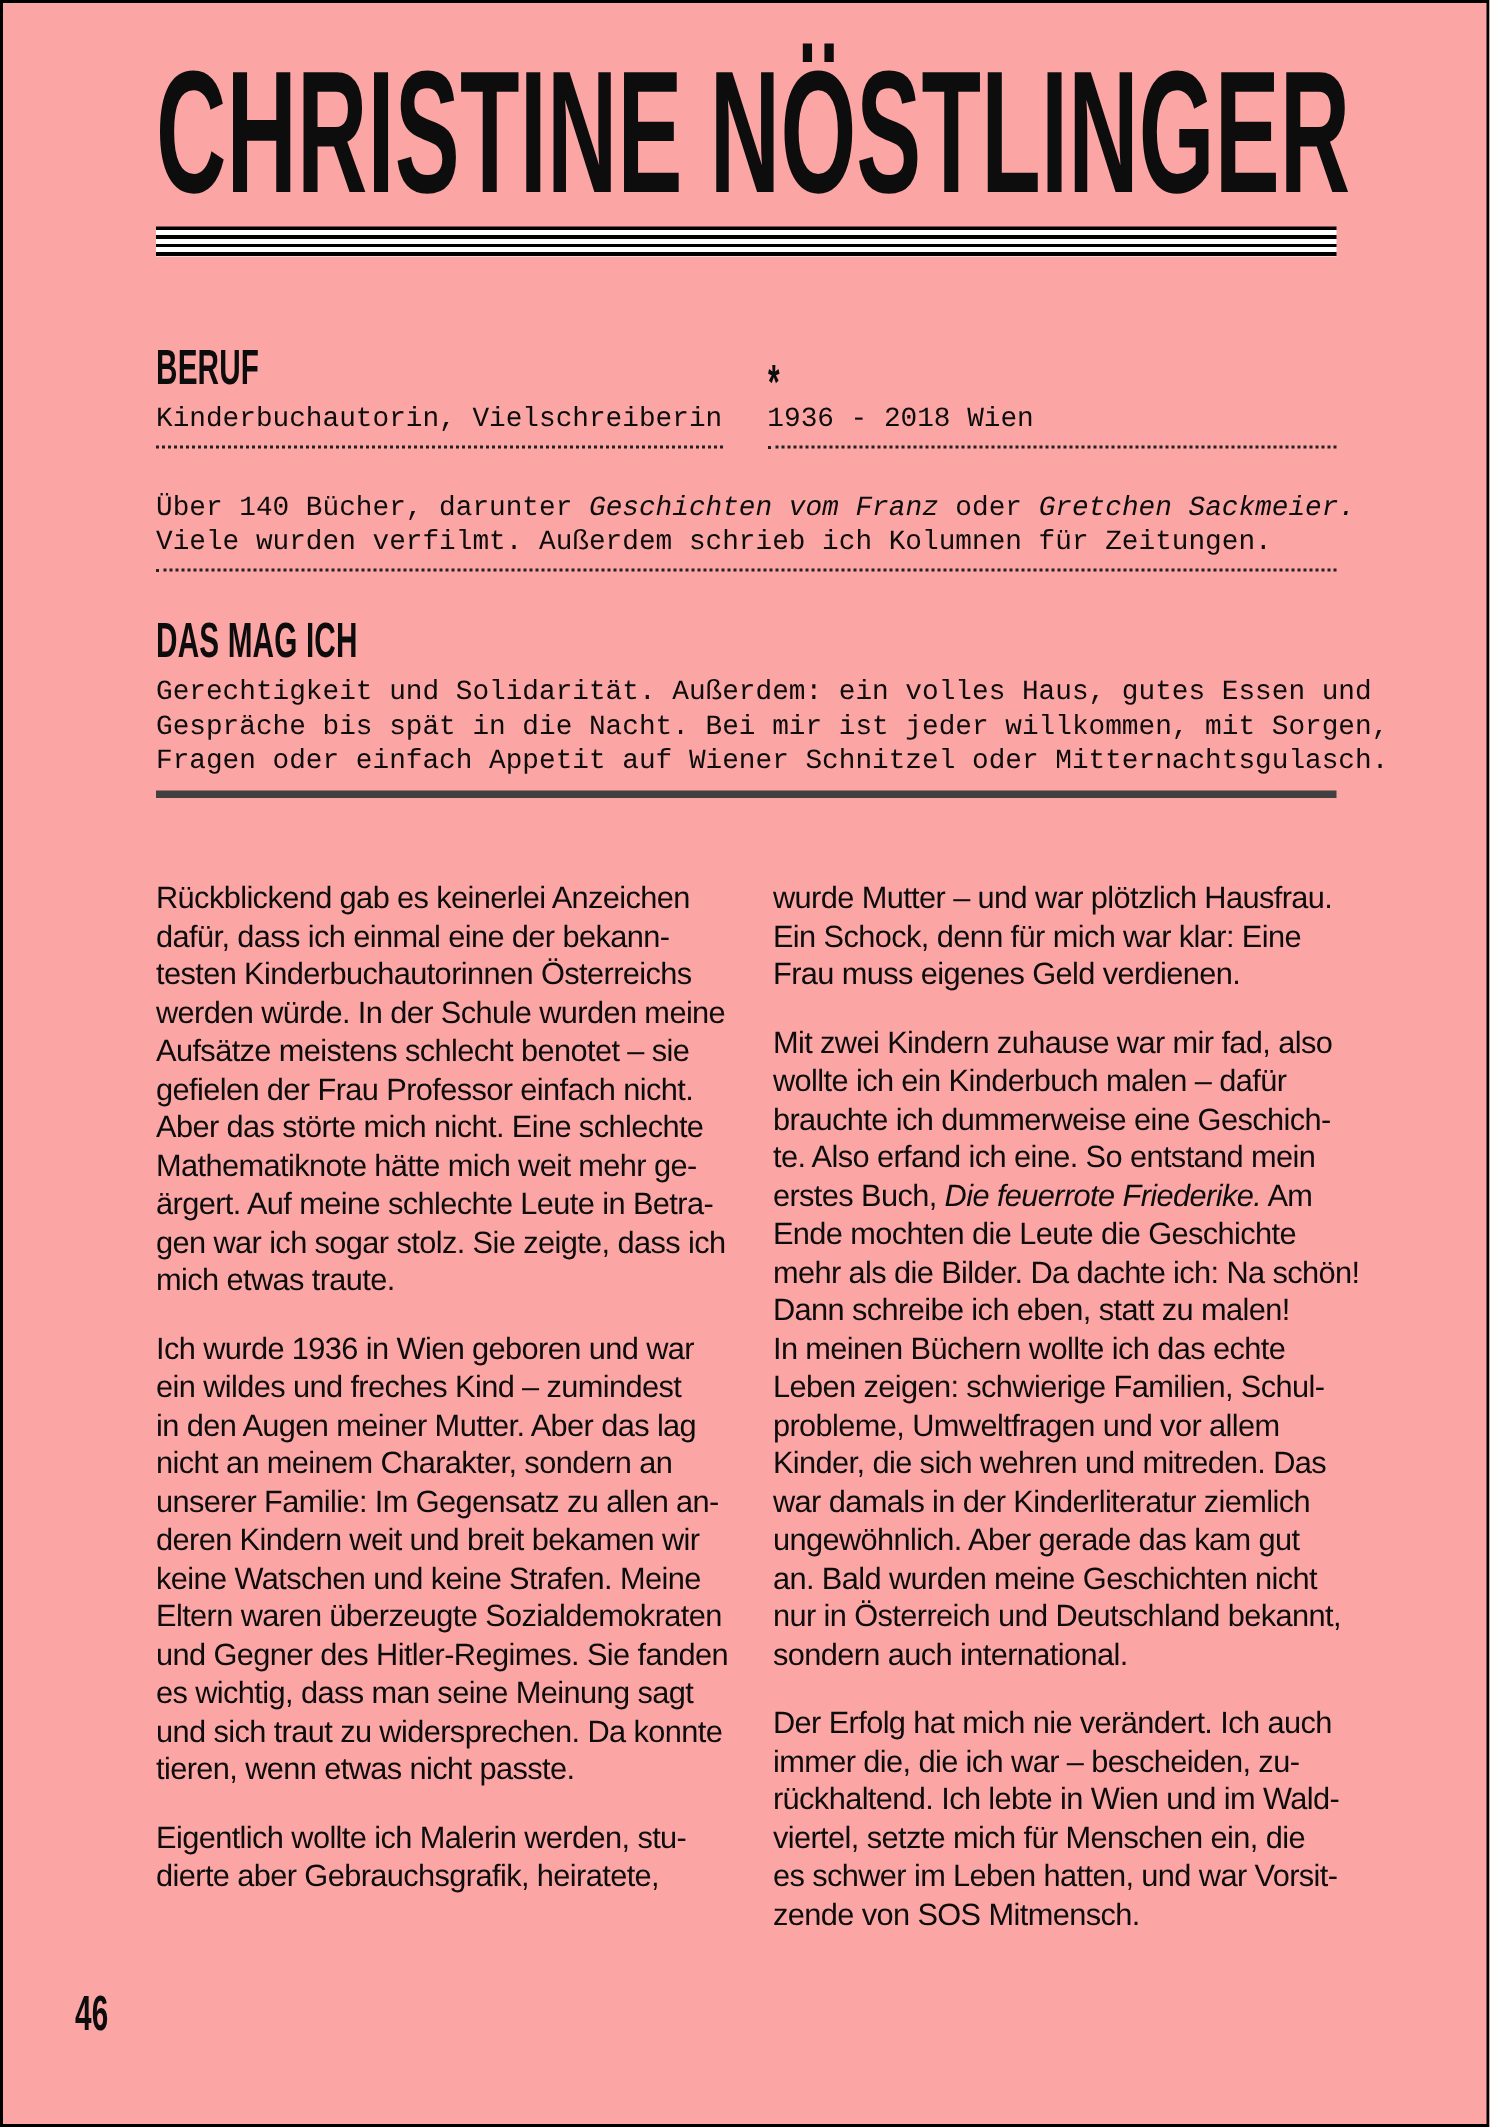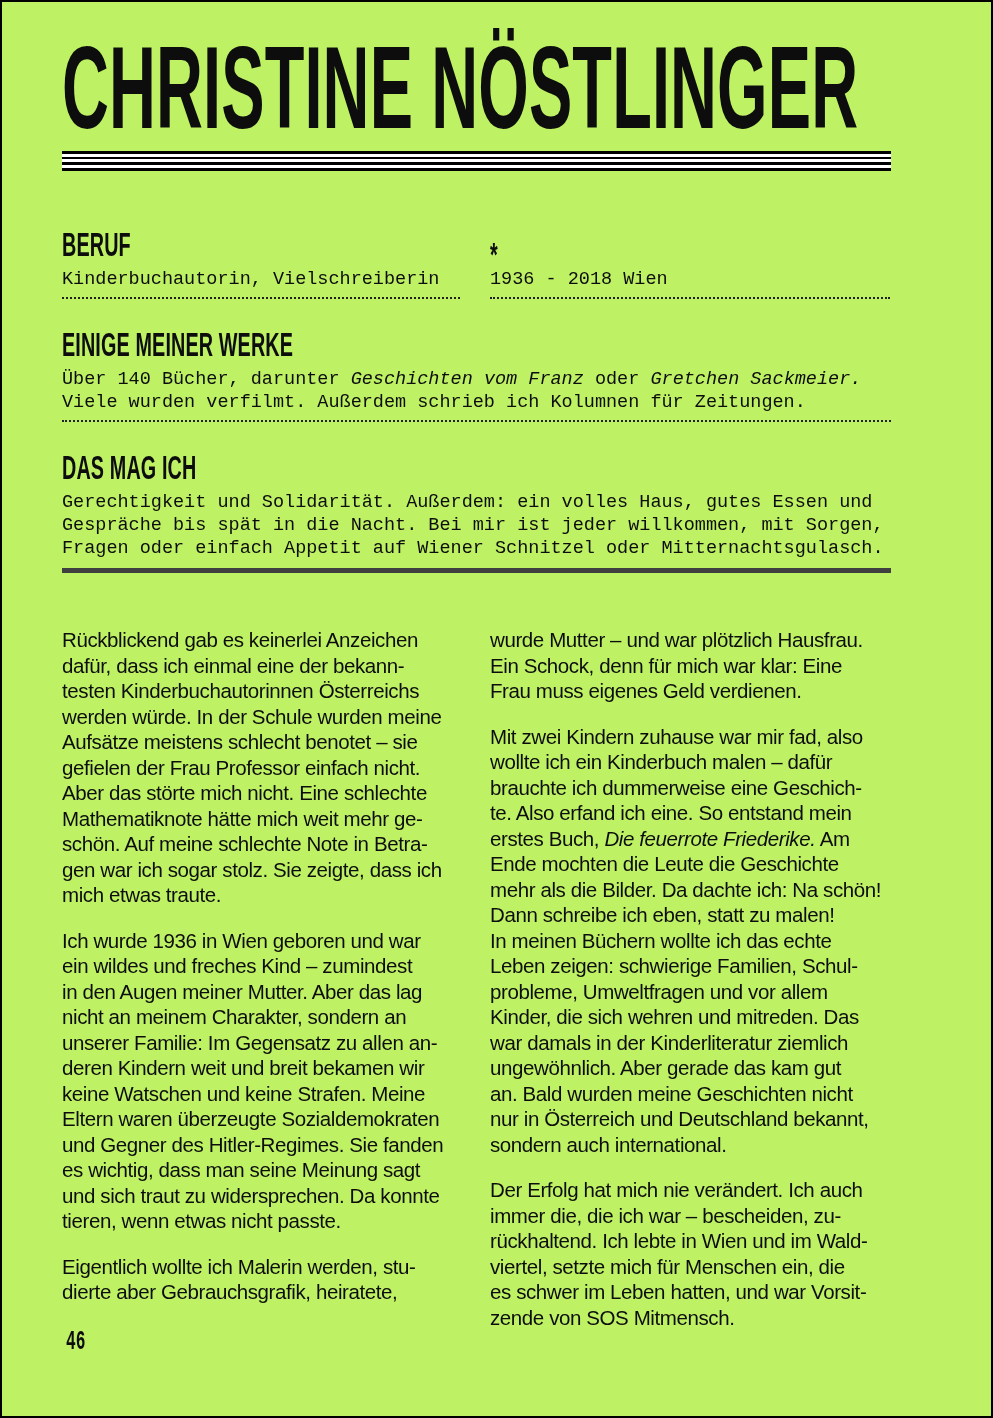"CHRISTINE NÖSTLINGER" .page { background: #bef264 -> #fca5a5; padding-left: none -> 42px }
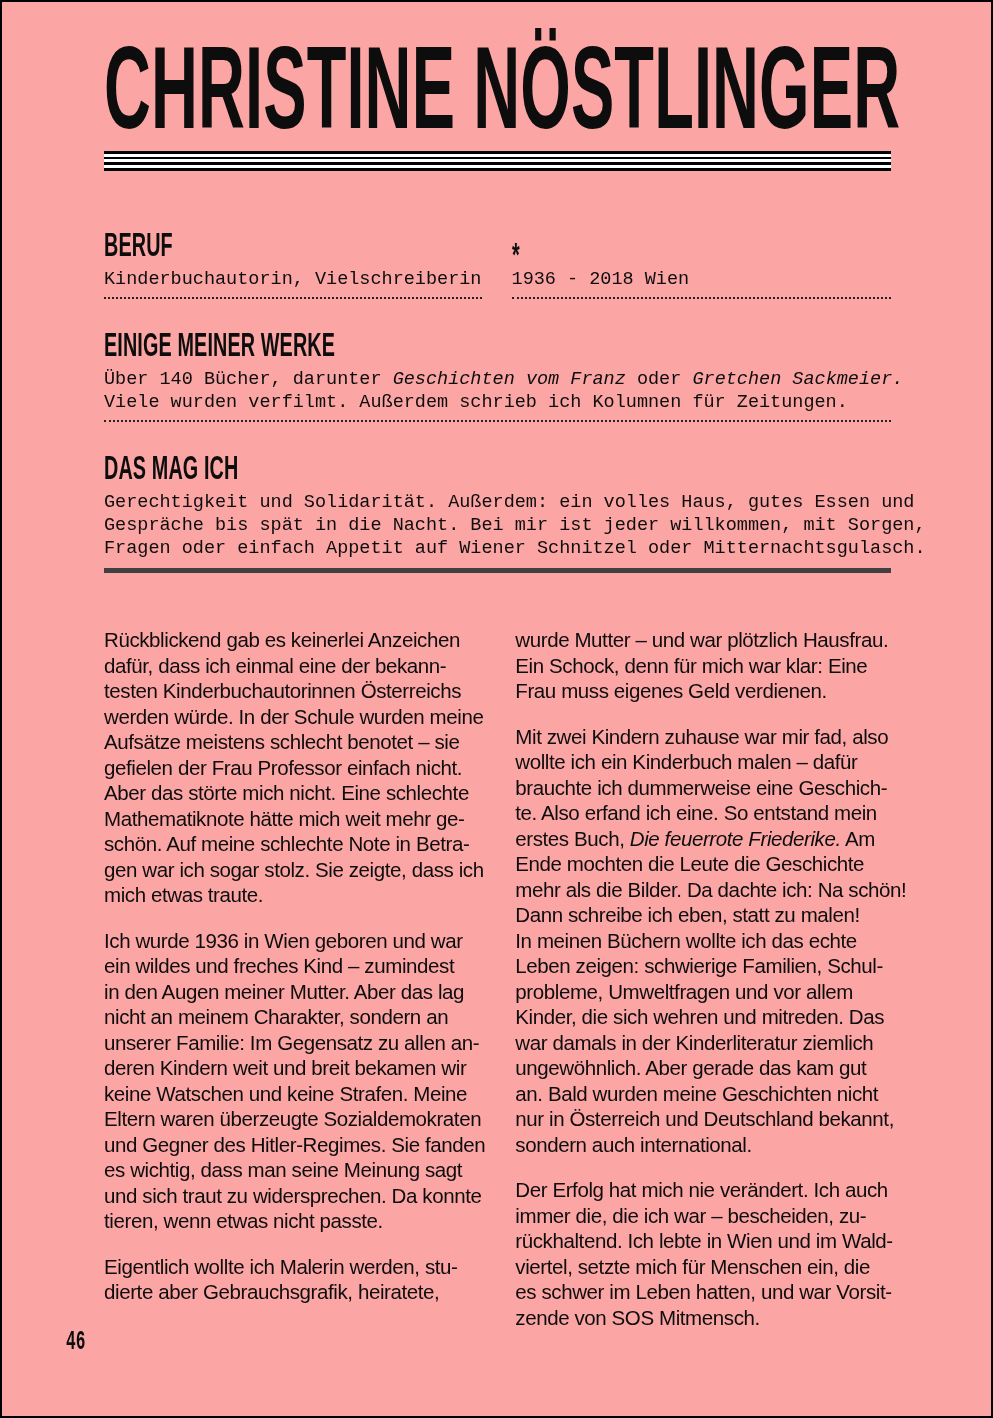"EINIGE MEINER WERKE" h2 { html: <h2><span>EINIGE MEINER WERKE</span></h2> -> none }
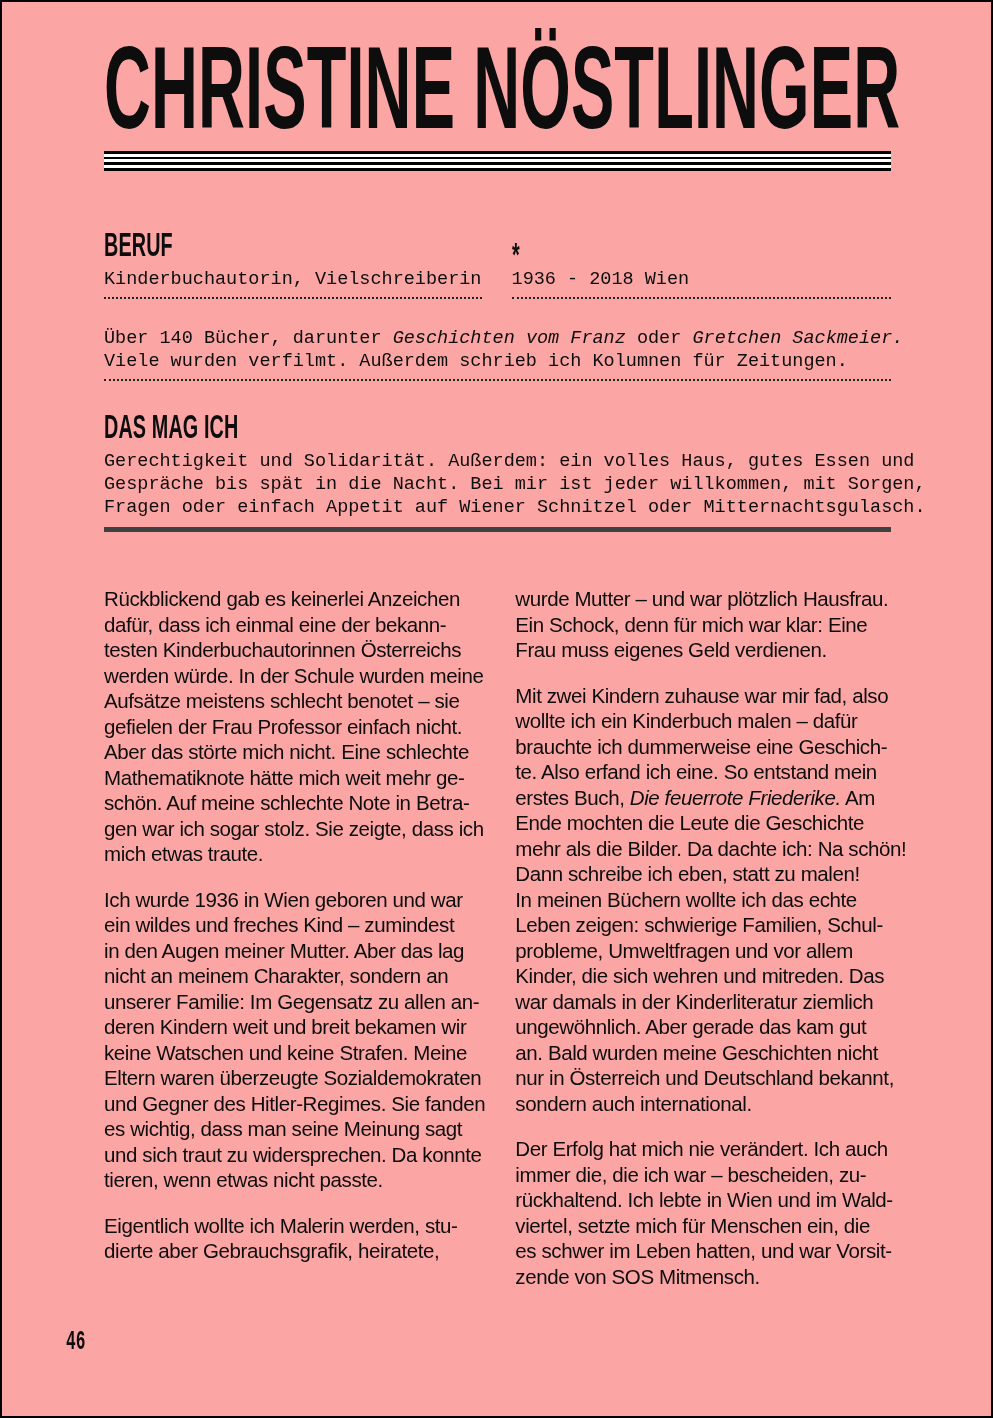"schön. Auf meine schlechte Note" div.bline { text: schön. Auf meine schlechte Note -> ärgert. Auf meine schlechte Leute }
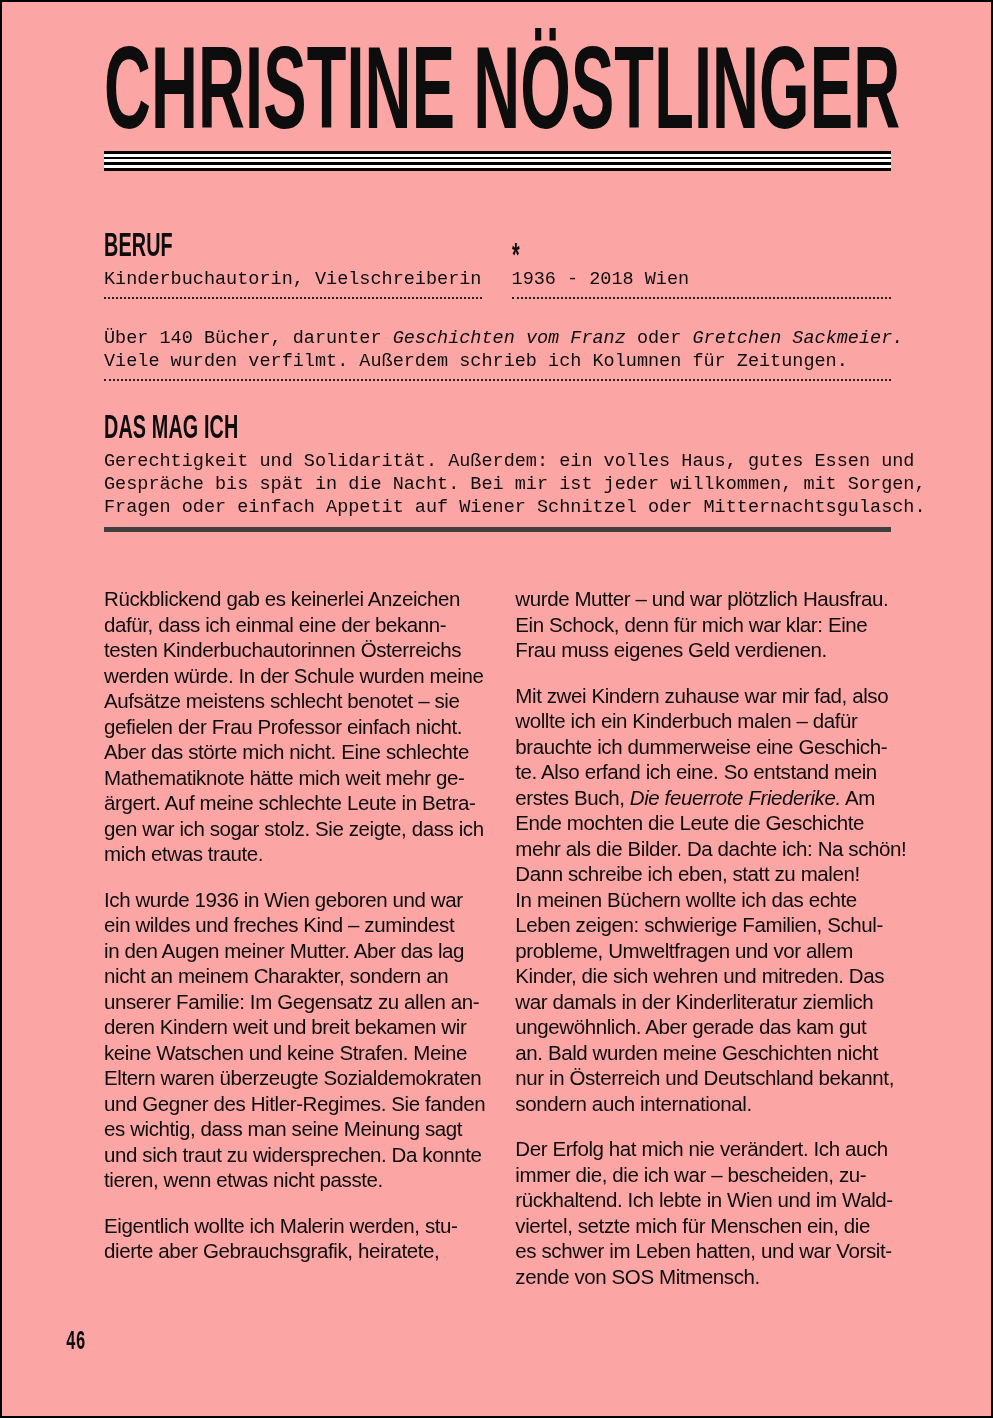"46" .page-num { font-family: Liberation Mono, monospace -> none; font-size: 27px -> 33px; left: 64px -> 48px }
